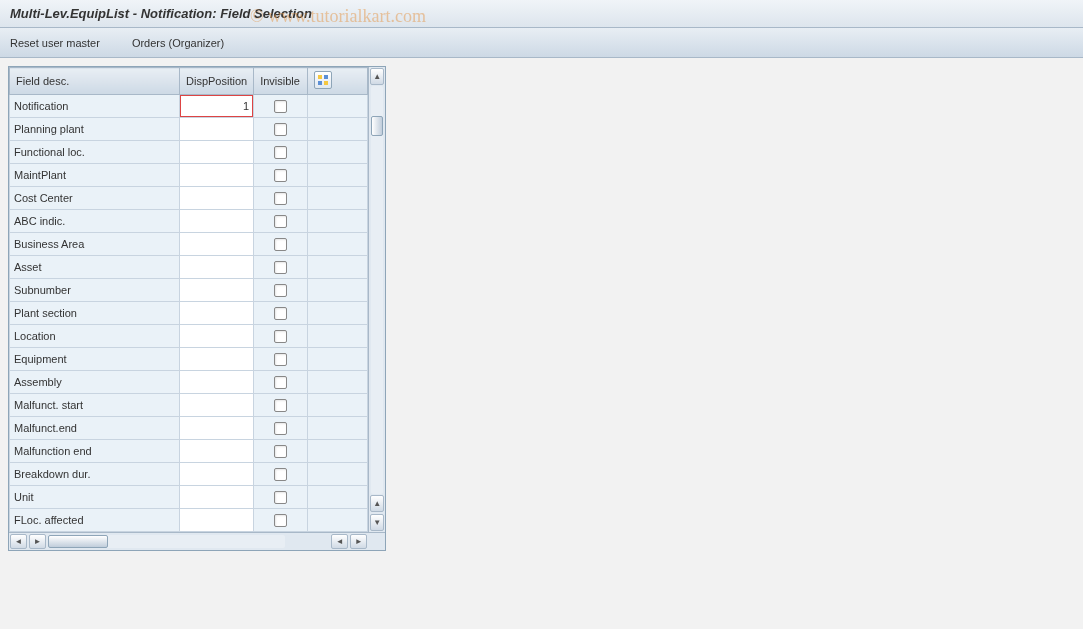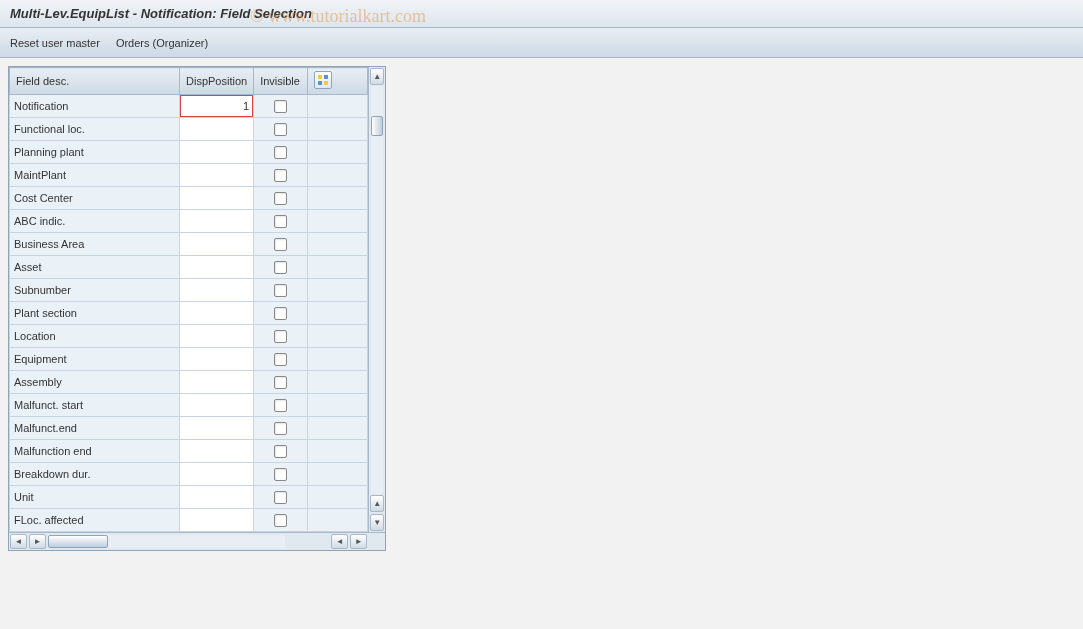"Reset user master" .toolbar-bar { gap: 16px -> 32px }
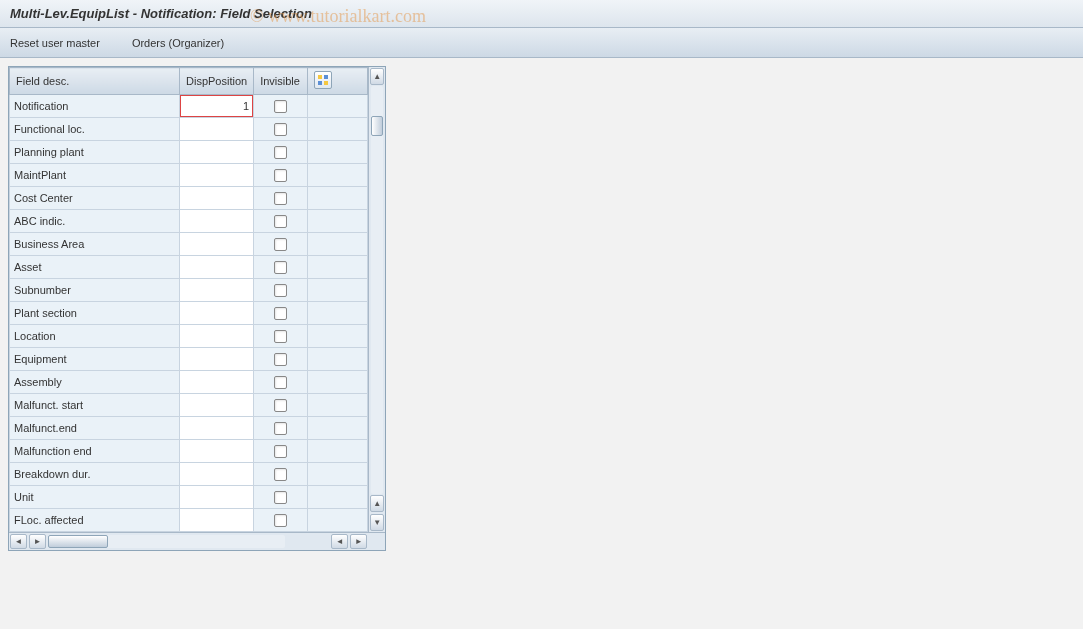"Functional loc." tr { order: before "Planning plant" -> after "Planning plant" }
